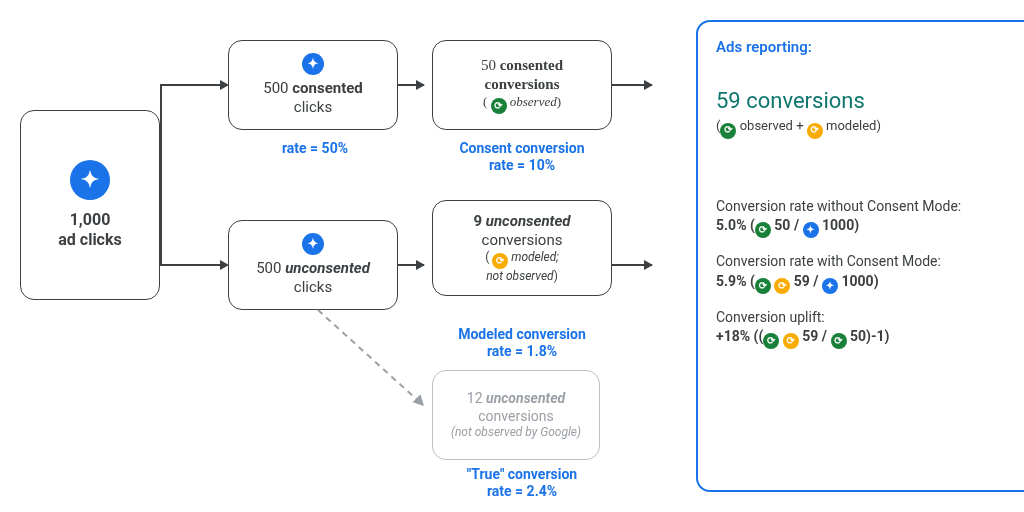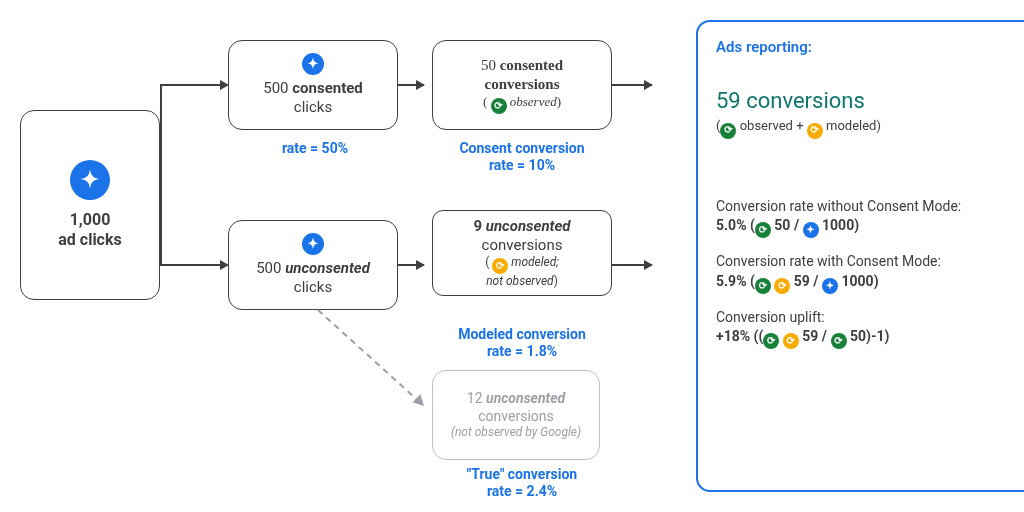"9 unconsented" div.box { border-radius: 11px -> none; height: 86px -> 96px; top: 210px -> 200px }
